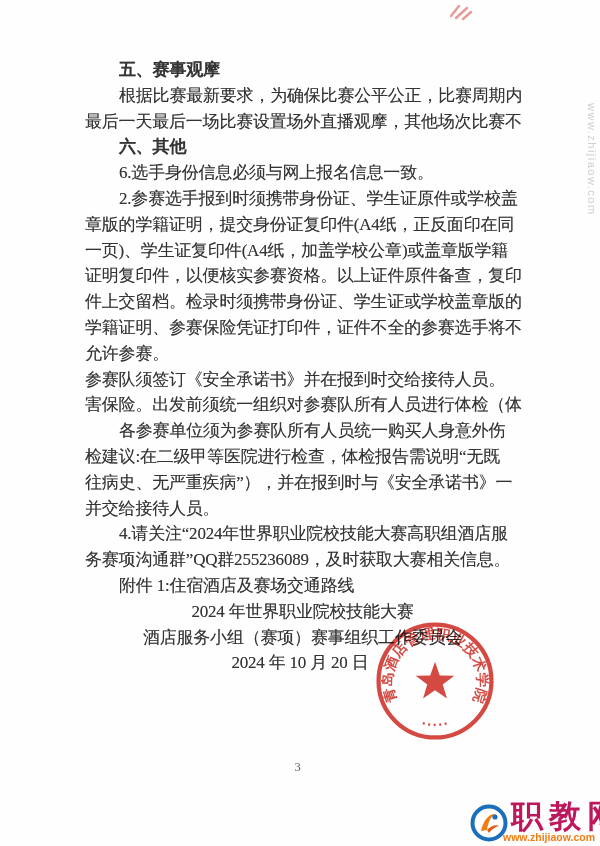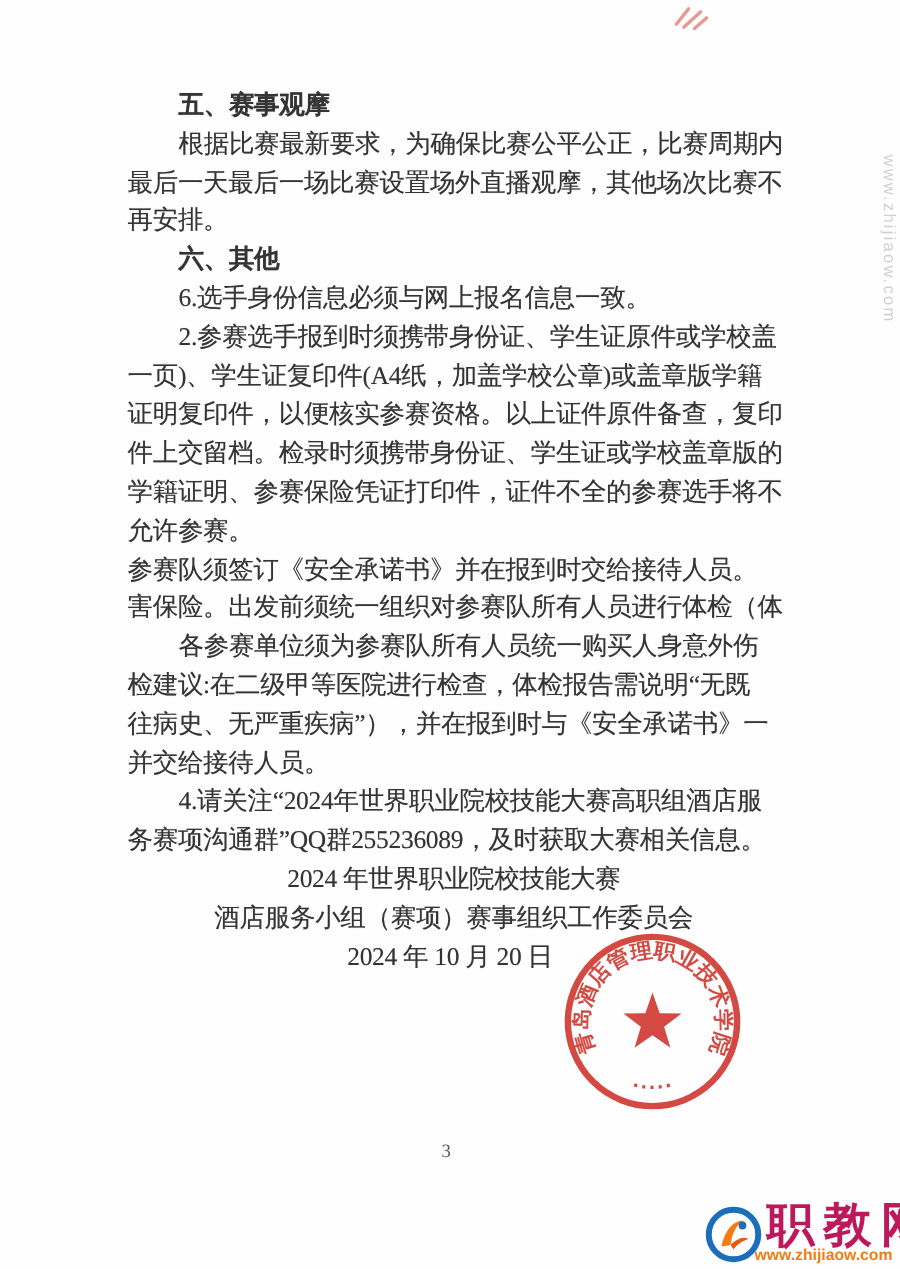"再安排。" div.line { html: <div>再安排。</div> -> none }
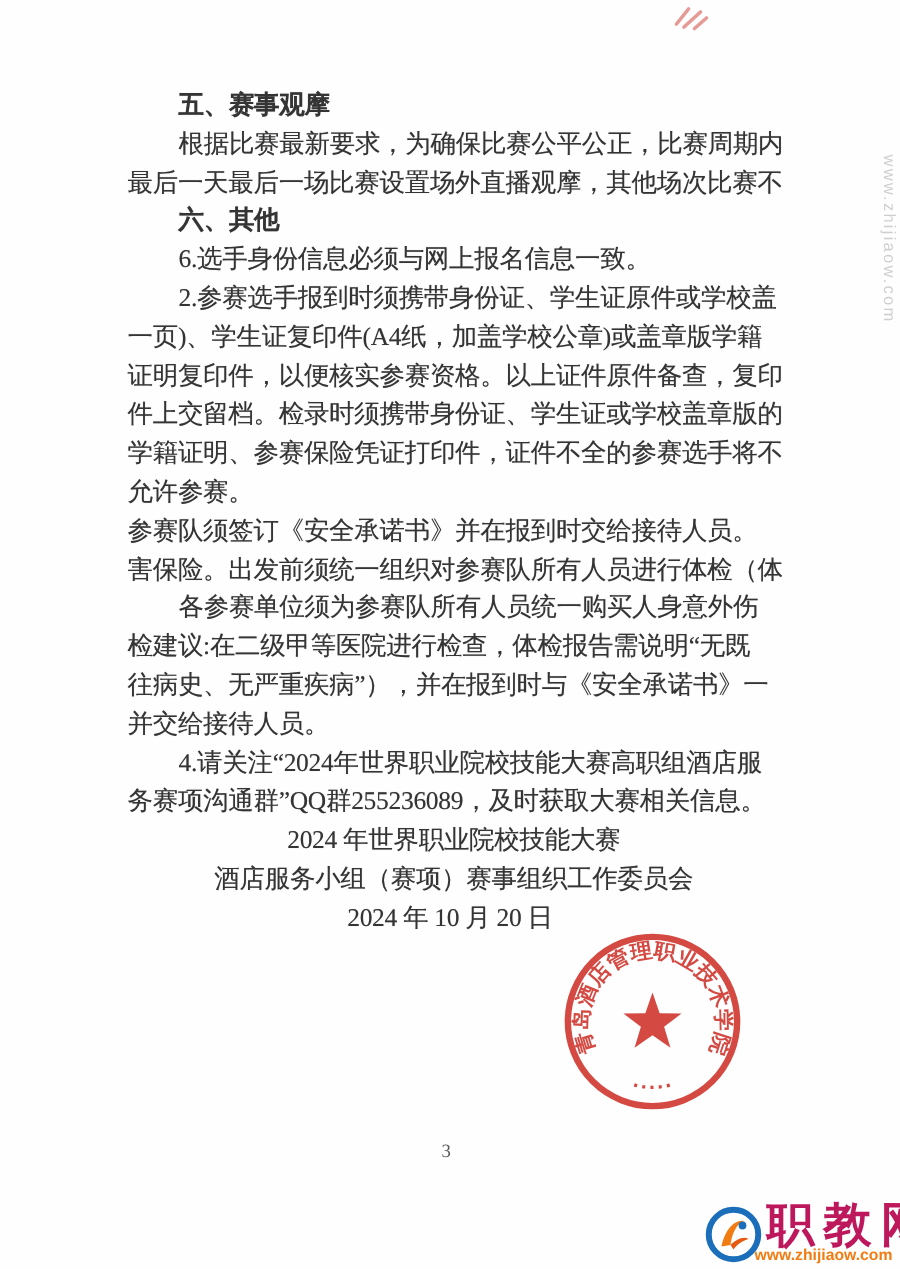"章版的学籍证明，提交身份证复印件(A4纸，正反面印在同" div.line { html: none -> <div>章版的学籍证明，提交身份证复印件(A4纸，正反面印在同</div> }
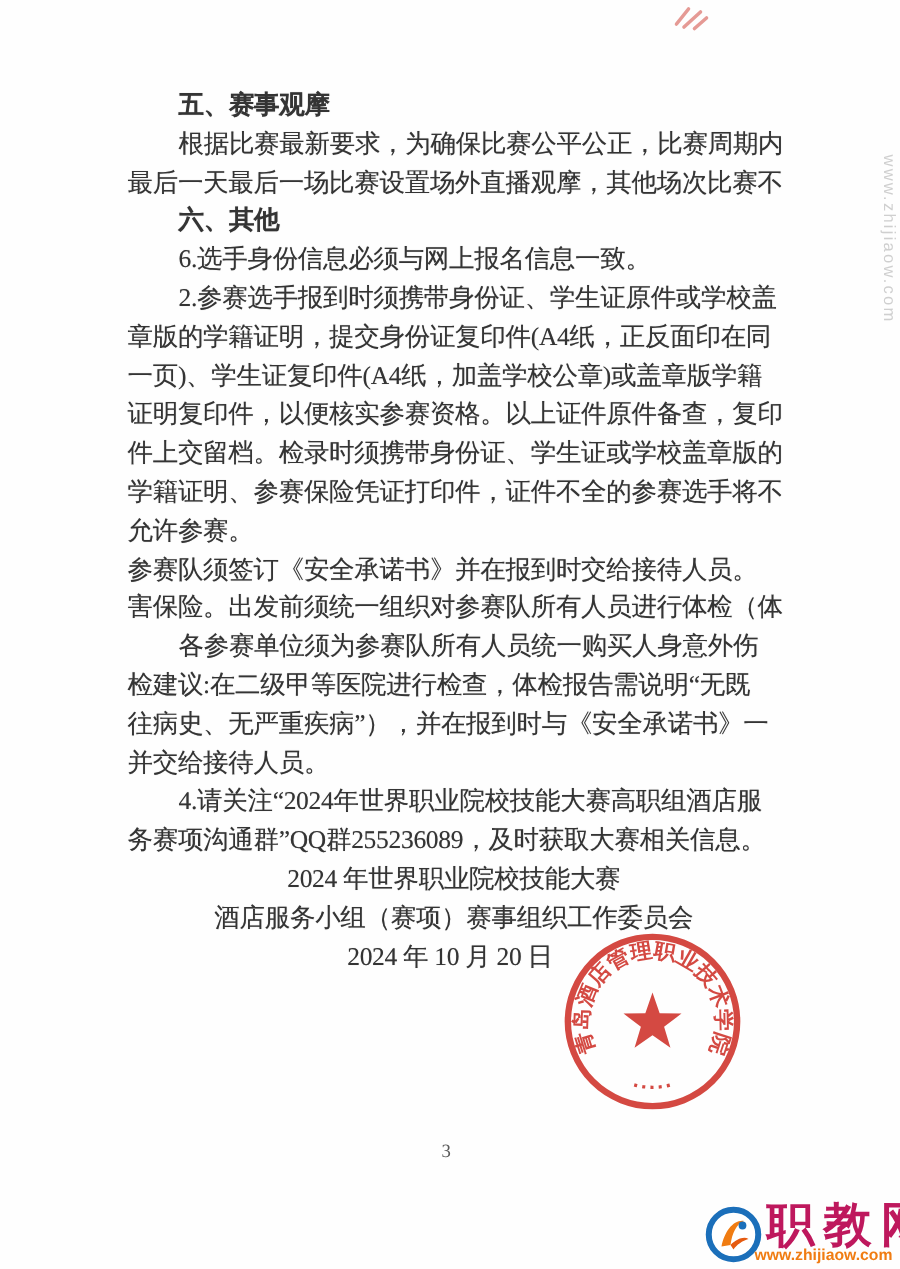"附件 1:住宿酒店及赛场交通路线" div.line { html: none -> <div>附件 1:住宿酒店及赛场交通路线</div> }
